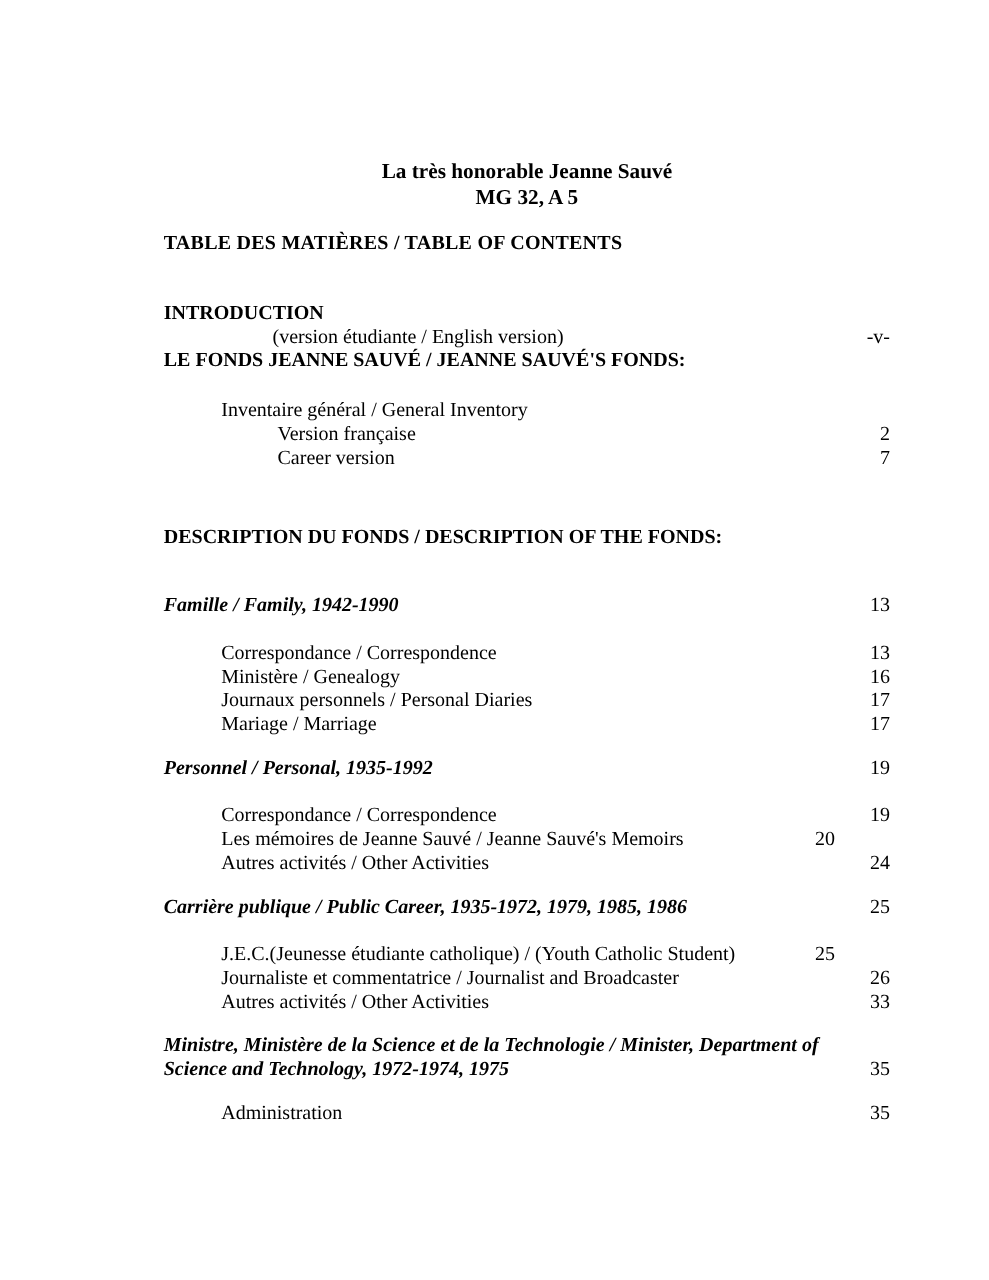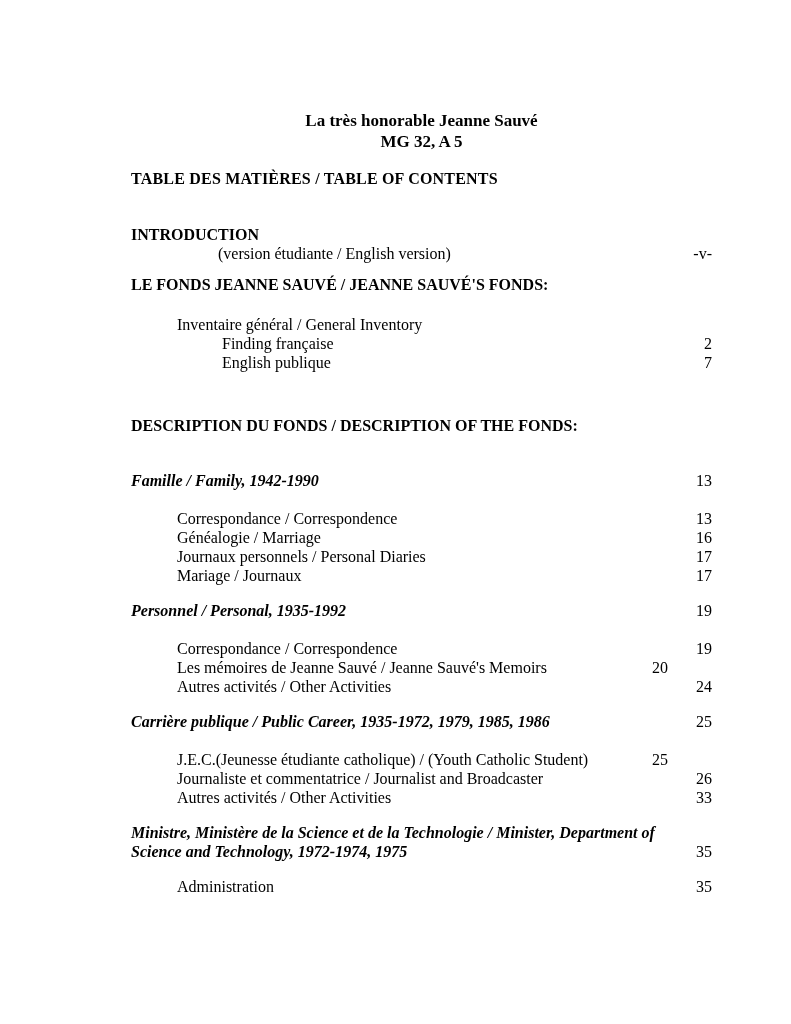"La très honorable Jeanne Sauvé" .content { top: 110px -> 126px }
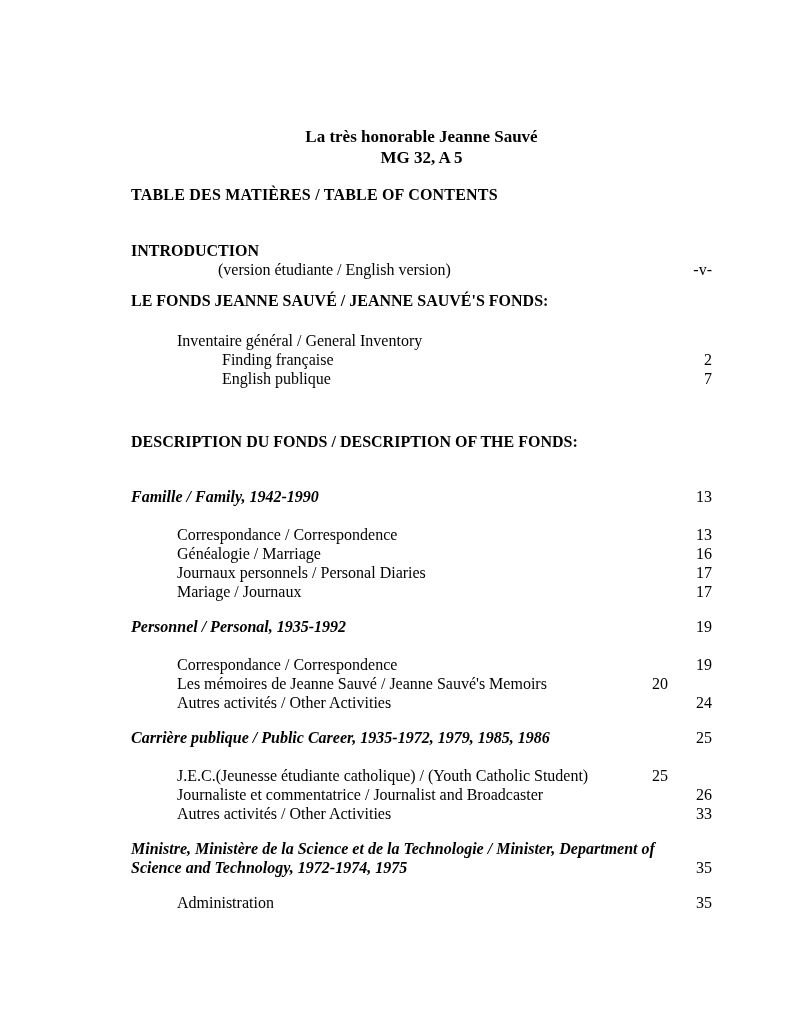"LE FONDS JEANNE SAUVÉ /" div.toc-row { margin-top: 12px -> 0 }
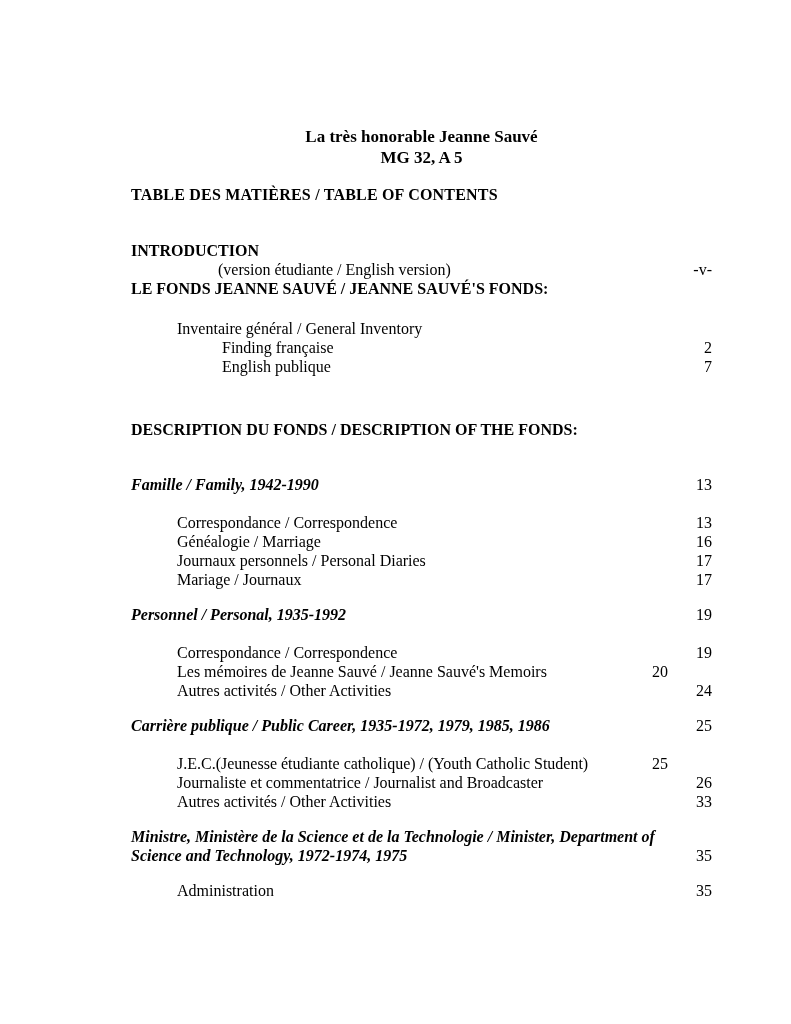"Finding française" span.label { text: Finding -> Version }
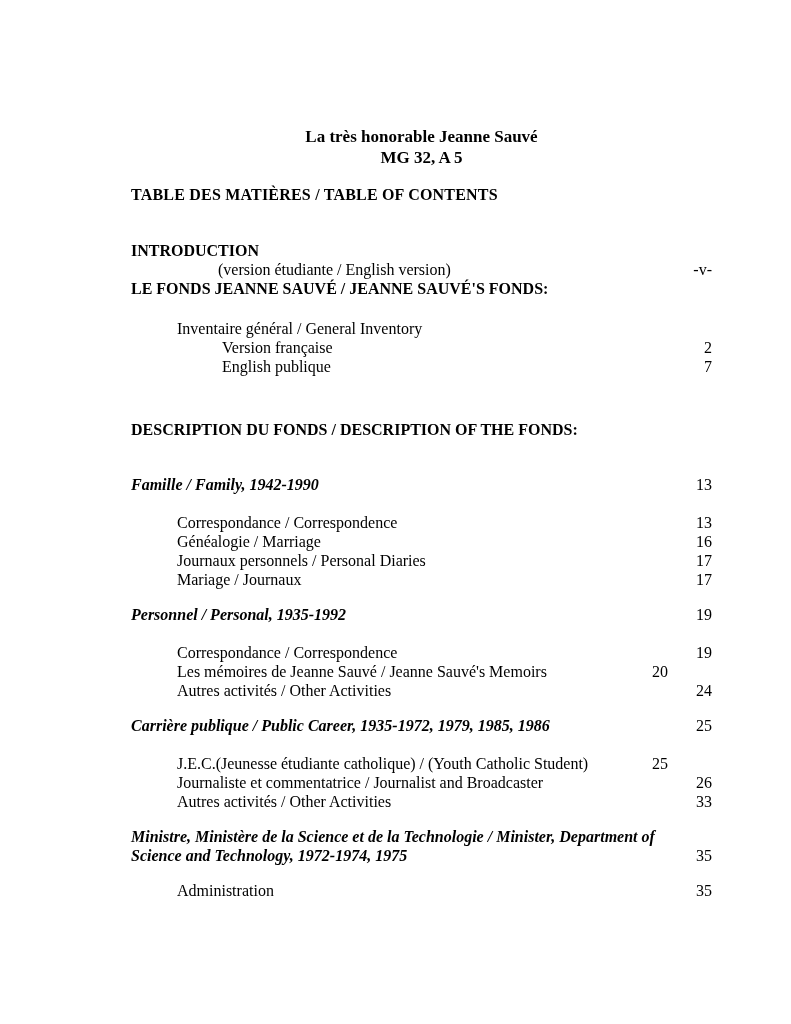"English publique" span.label { text: English publique -> Career version }
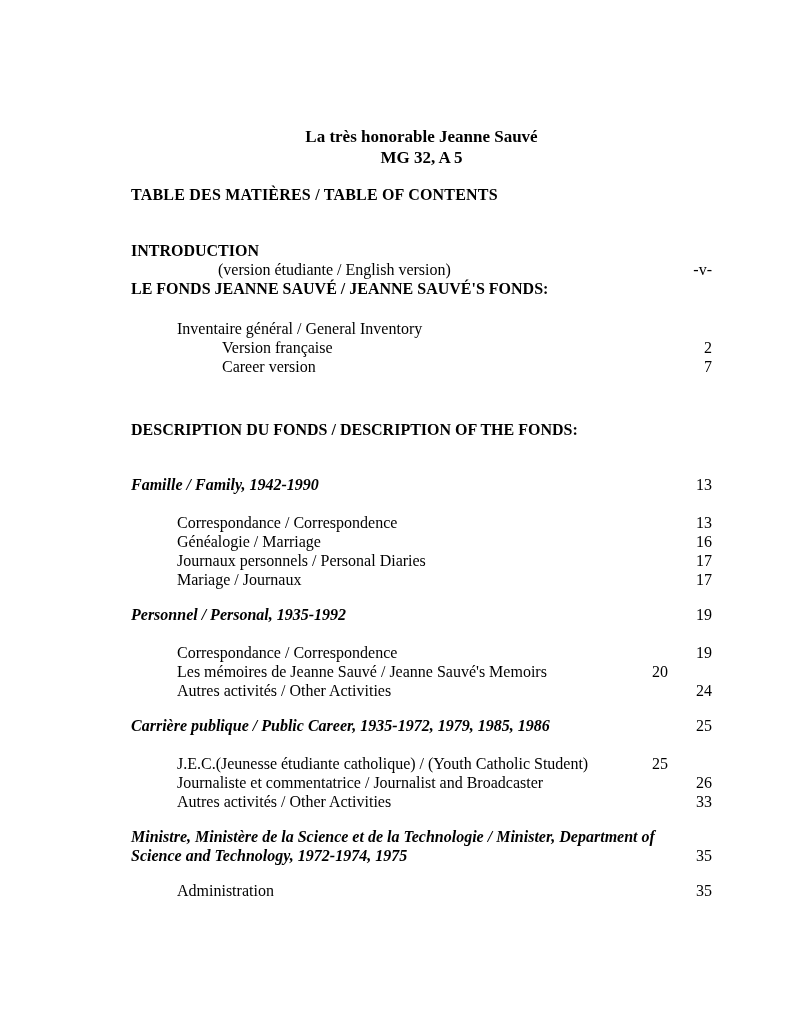"Généalogie / Marriage" span.label { text: Généalogie / Marriage -> Ministère / Genealogy }
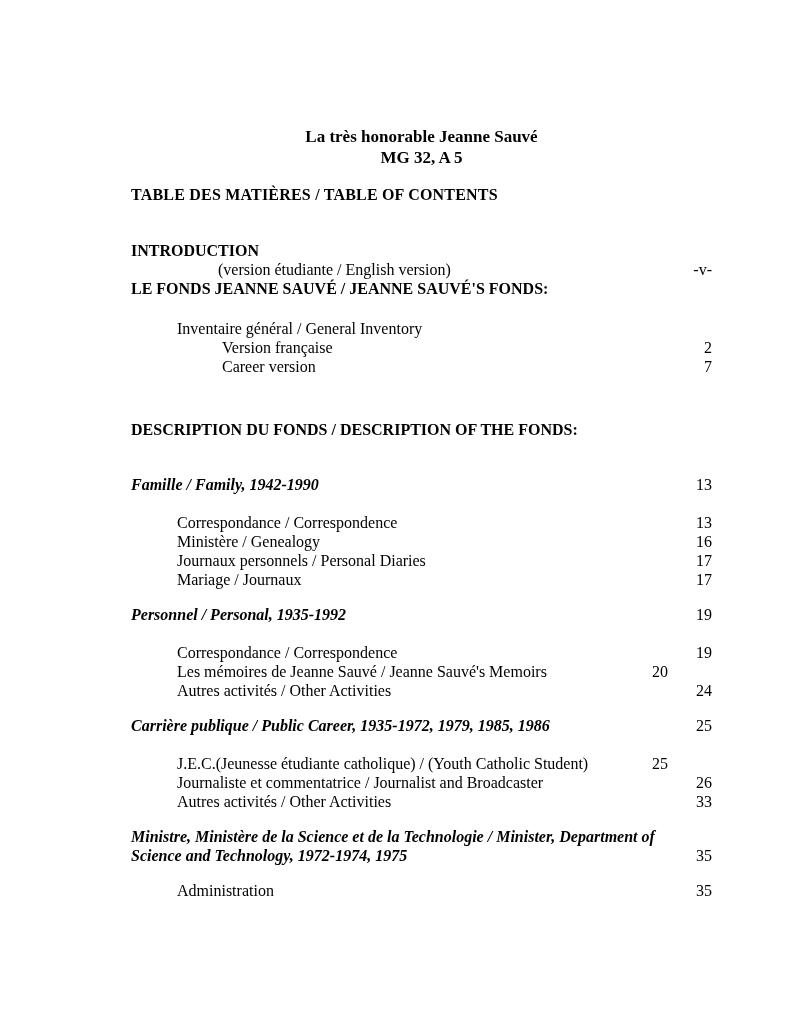"Mariage / Journaux" span.label { text: Journaux -> Marriage }
